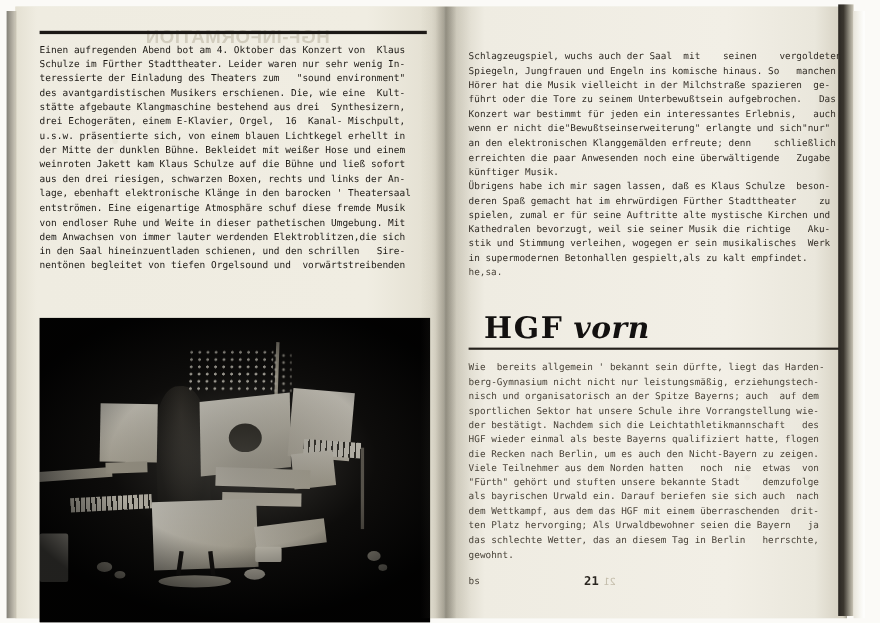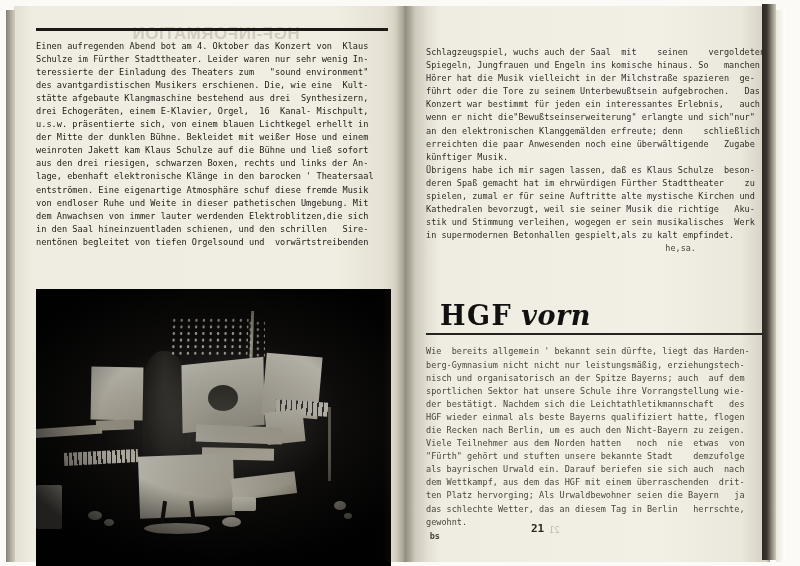"he,sa." .byline { text-align: right -> left }
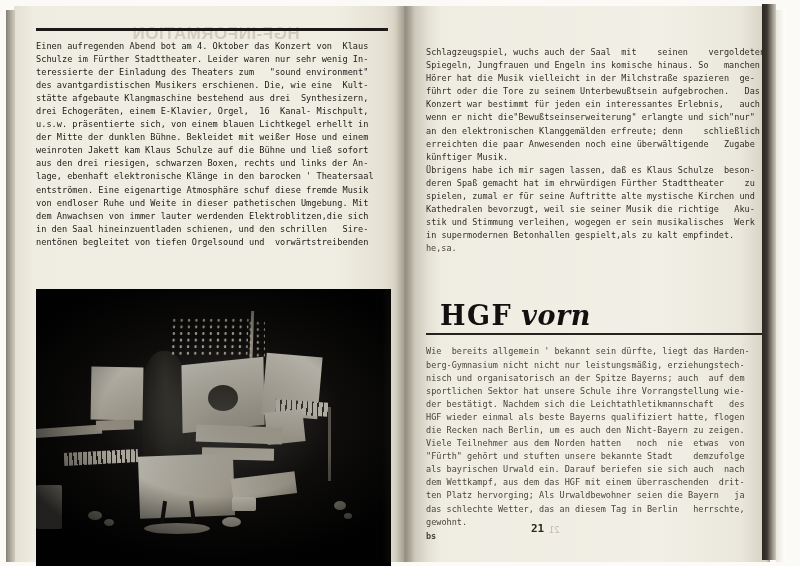"HGF vorn" .headline-hgf { margin: 17px 0 2px 0 -> 0 0 2px 0 }
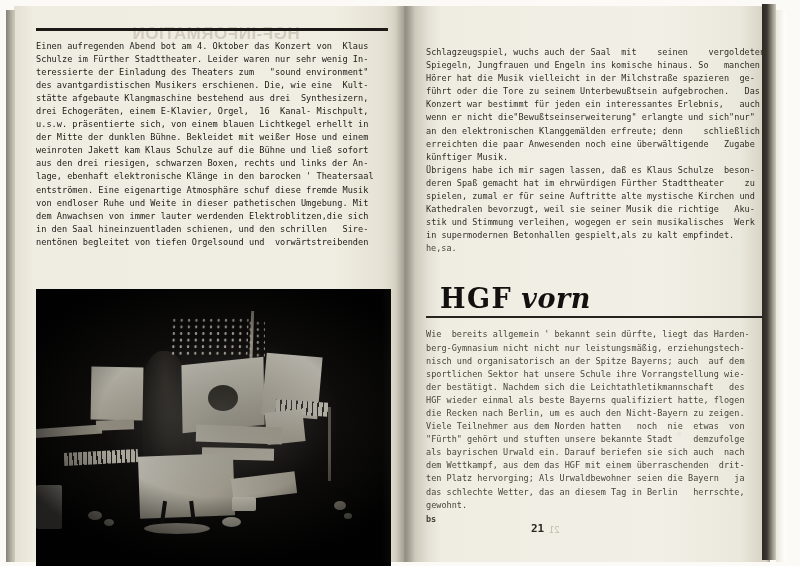"bs" .byline.b2 { font-weight: bold -> none; margin-top: 2px -> 12px }
